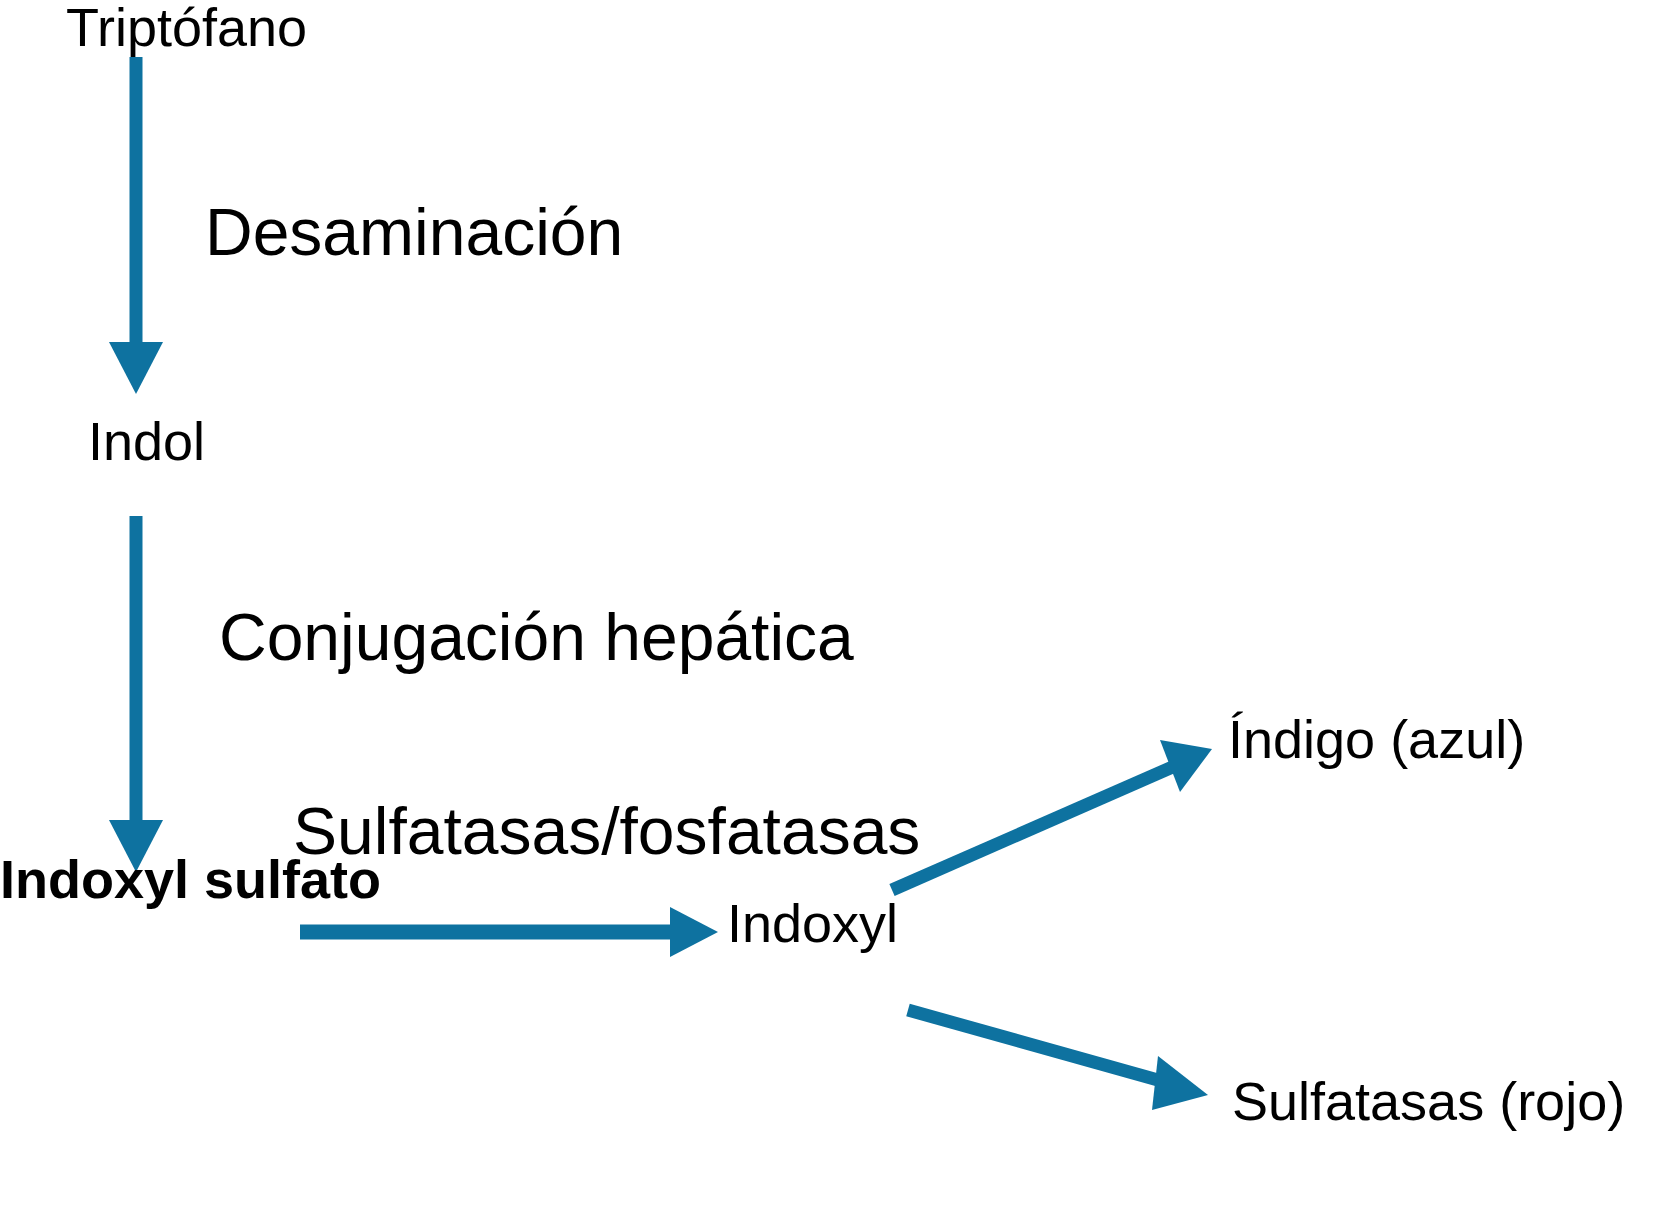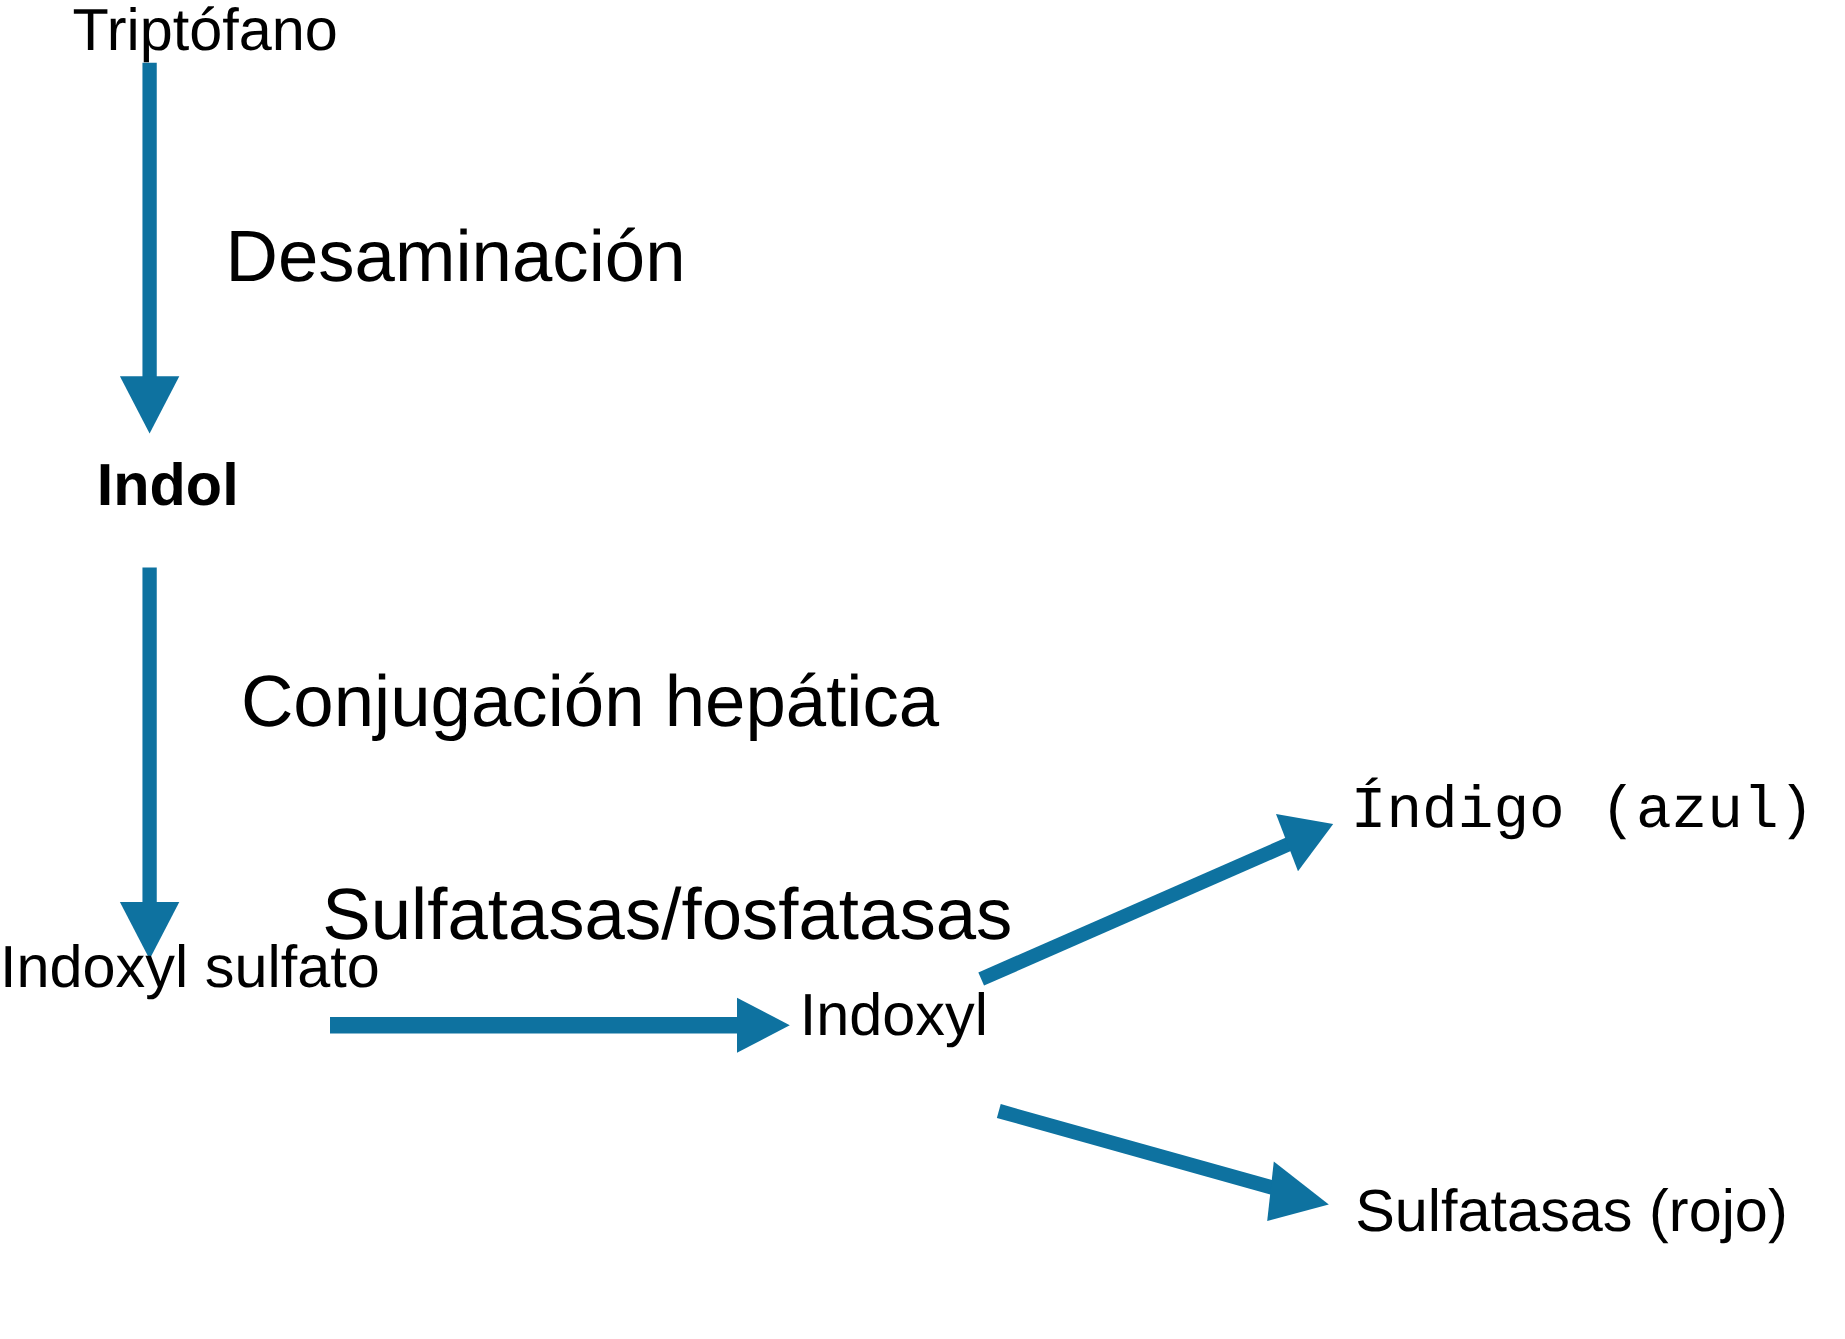"Indol" #node-indole { font-weight: bold -> none }
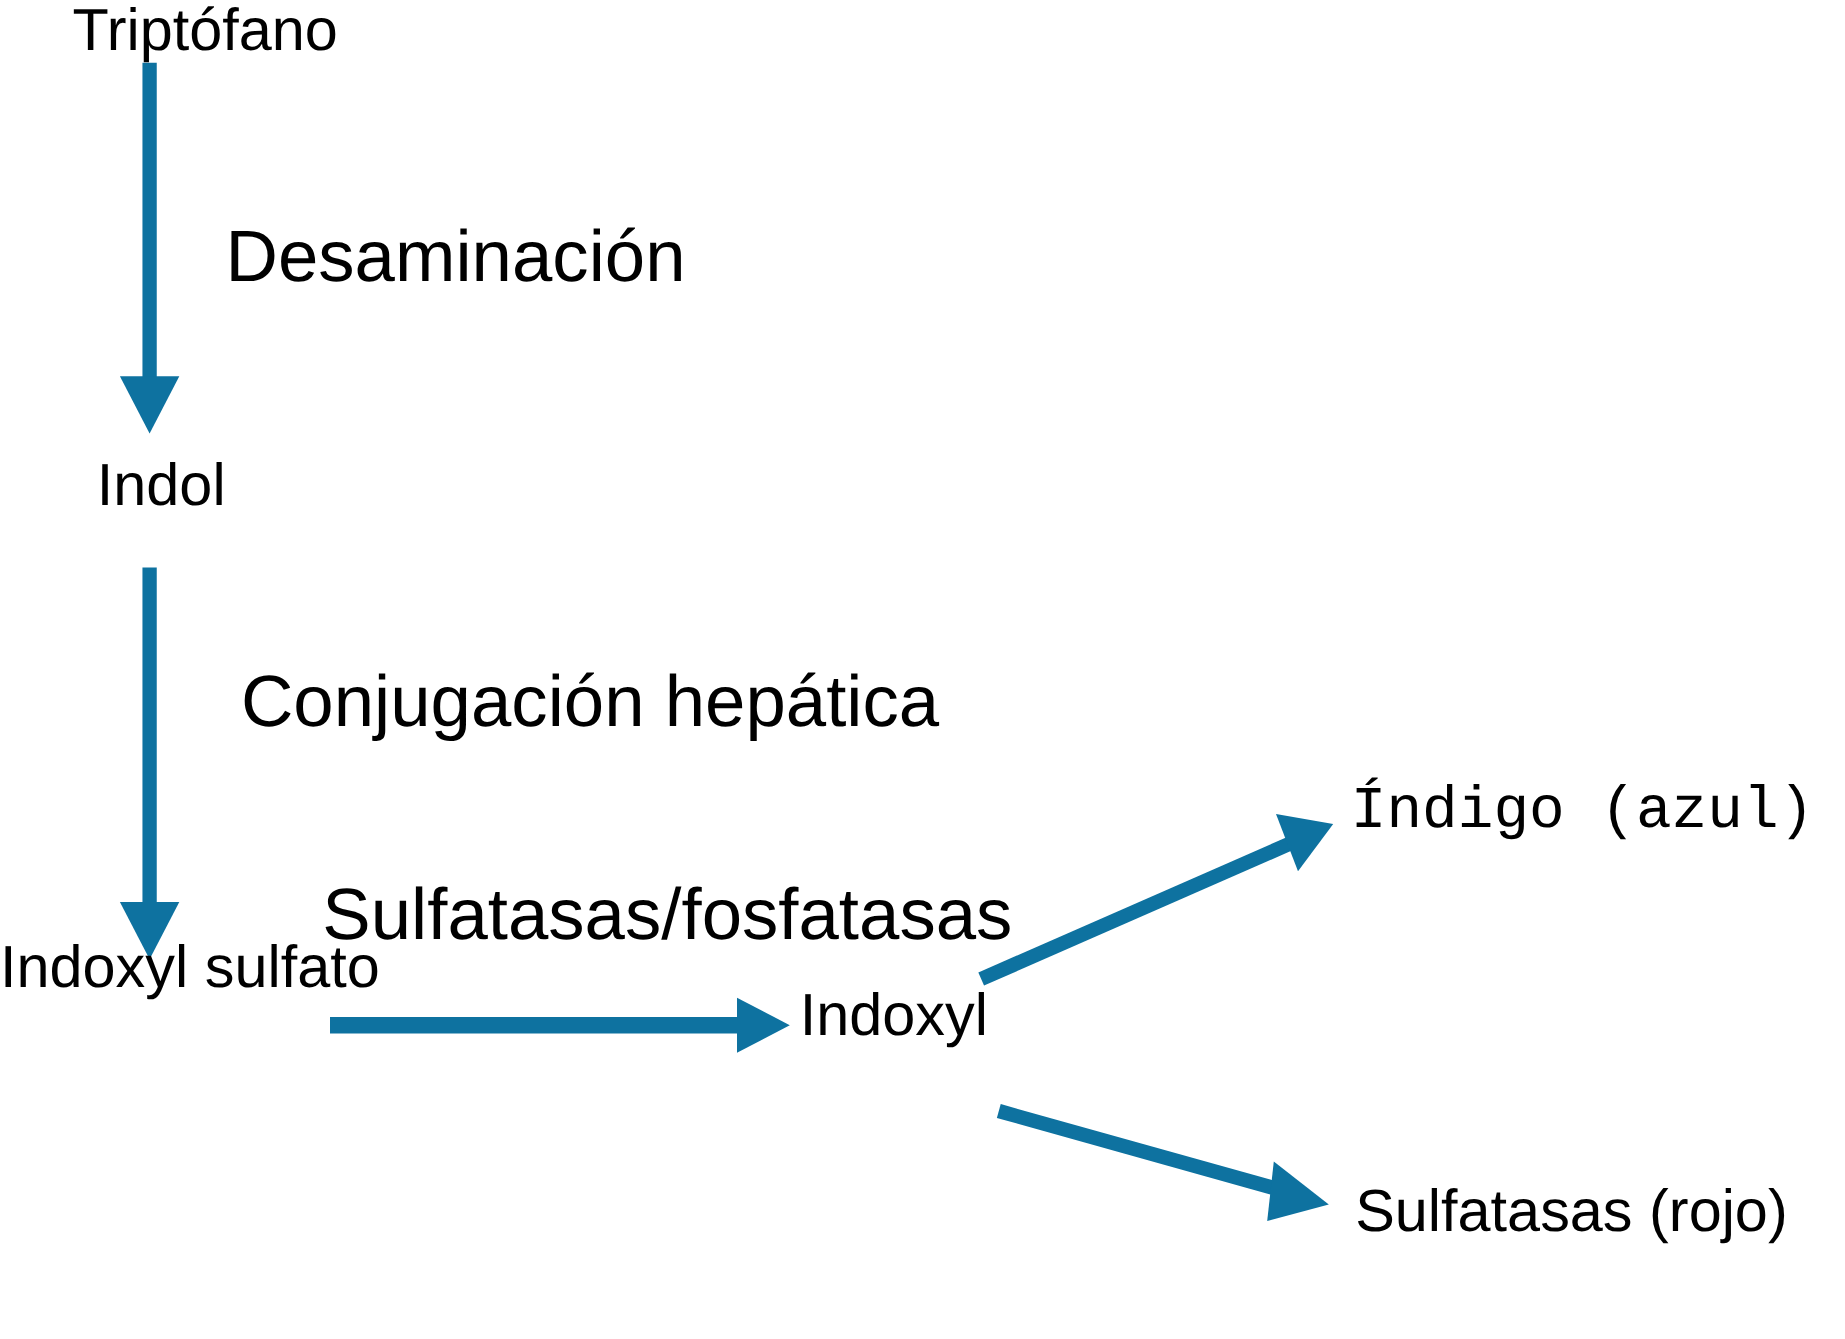"Índigo (azul)" #node-indigo { font-family: Liberation Mono, monospace -> none }
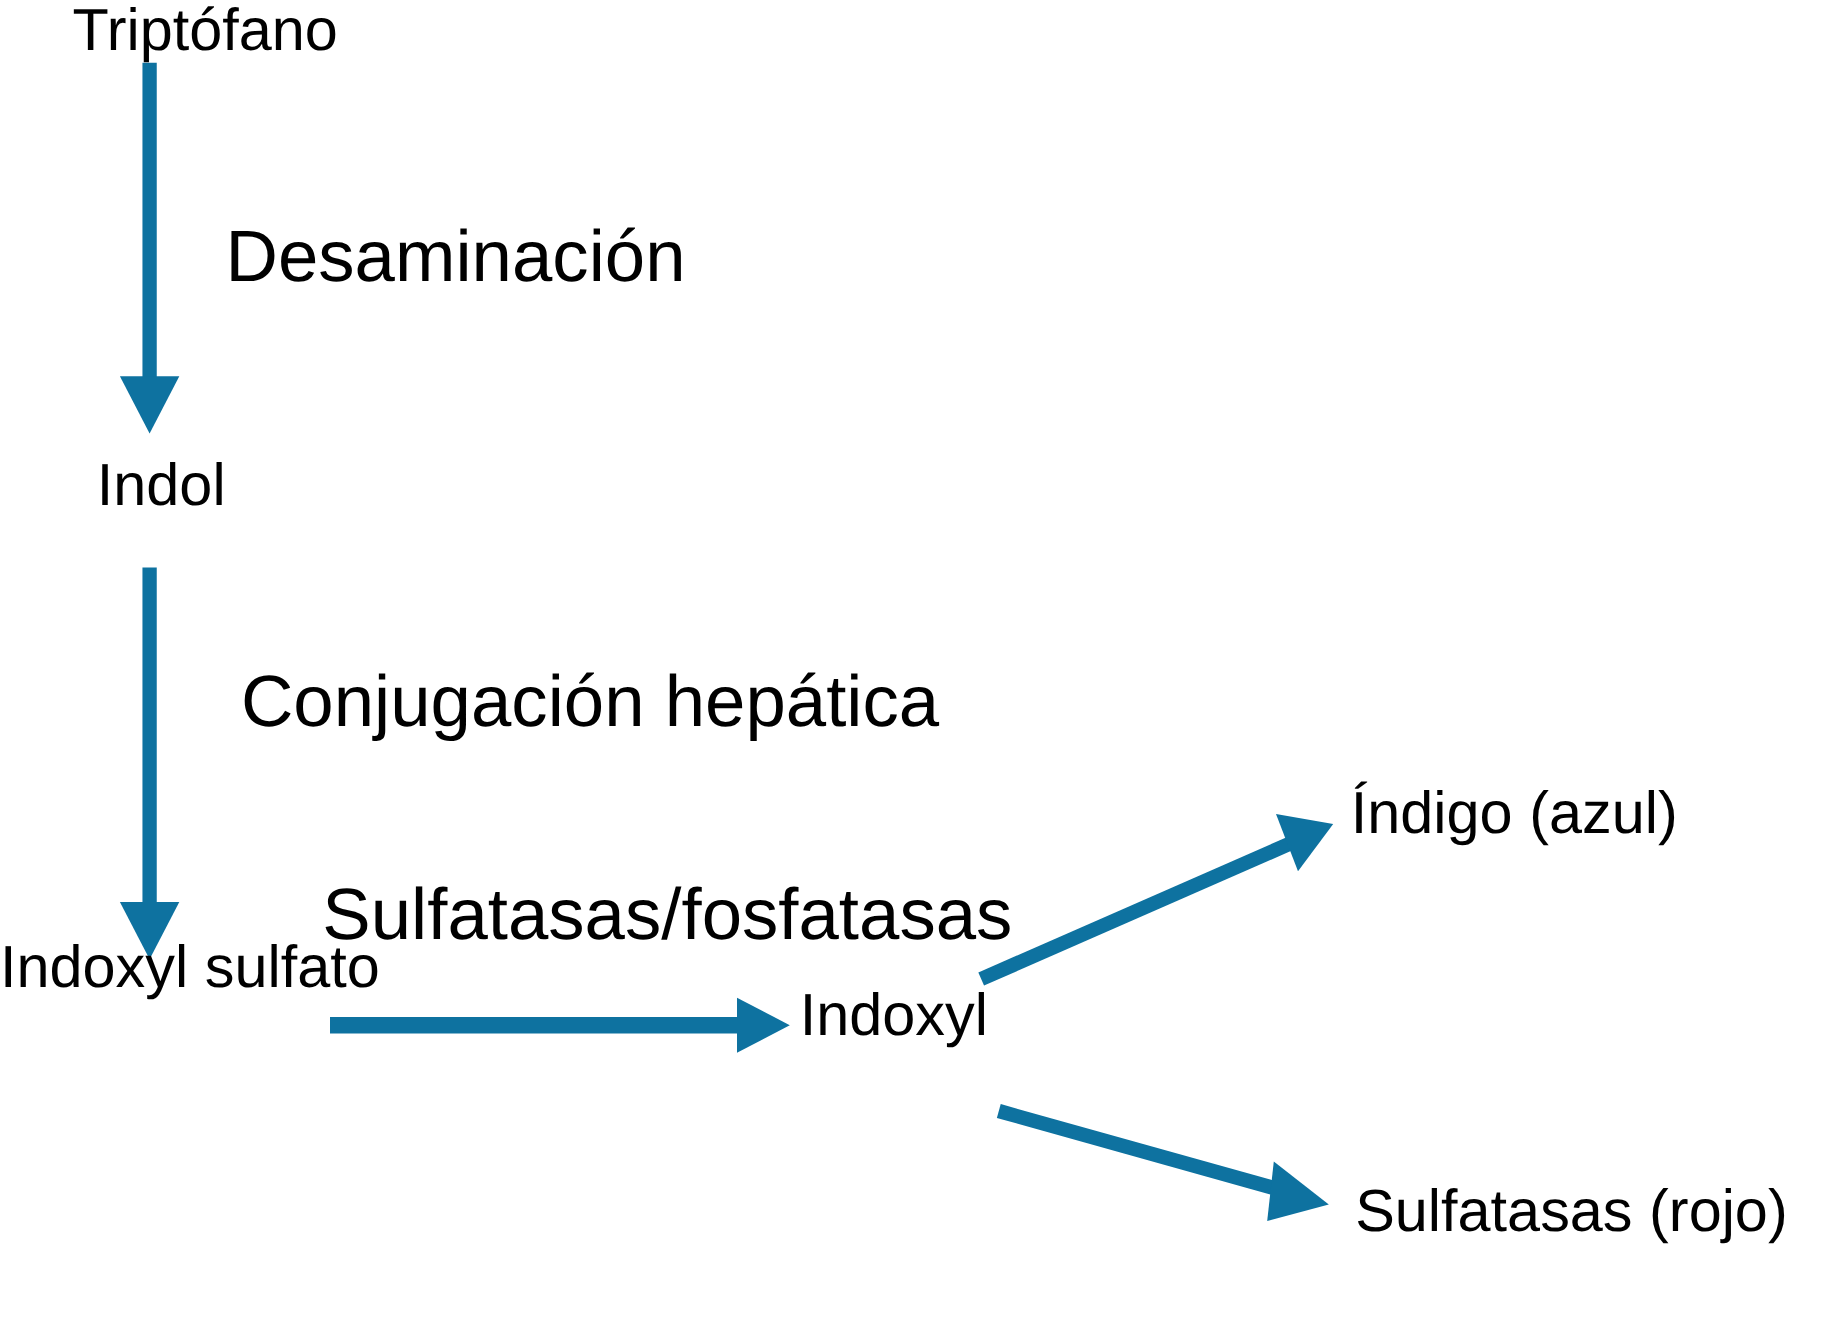"Indoxyl sulfato" #node-indoxyl-sulfate { font-weight: none -> bold }
